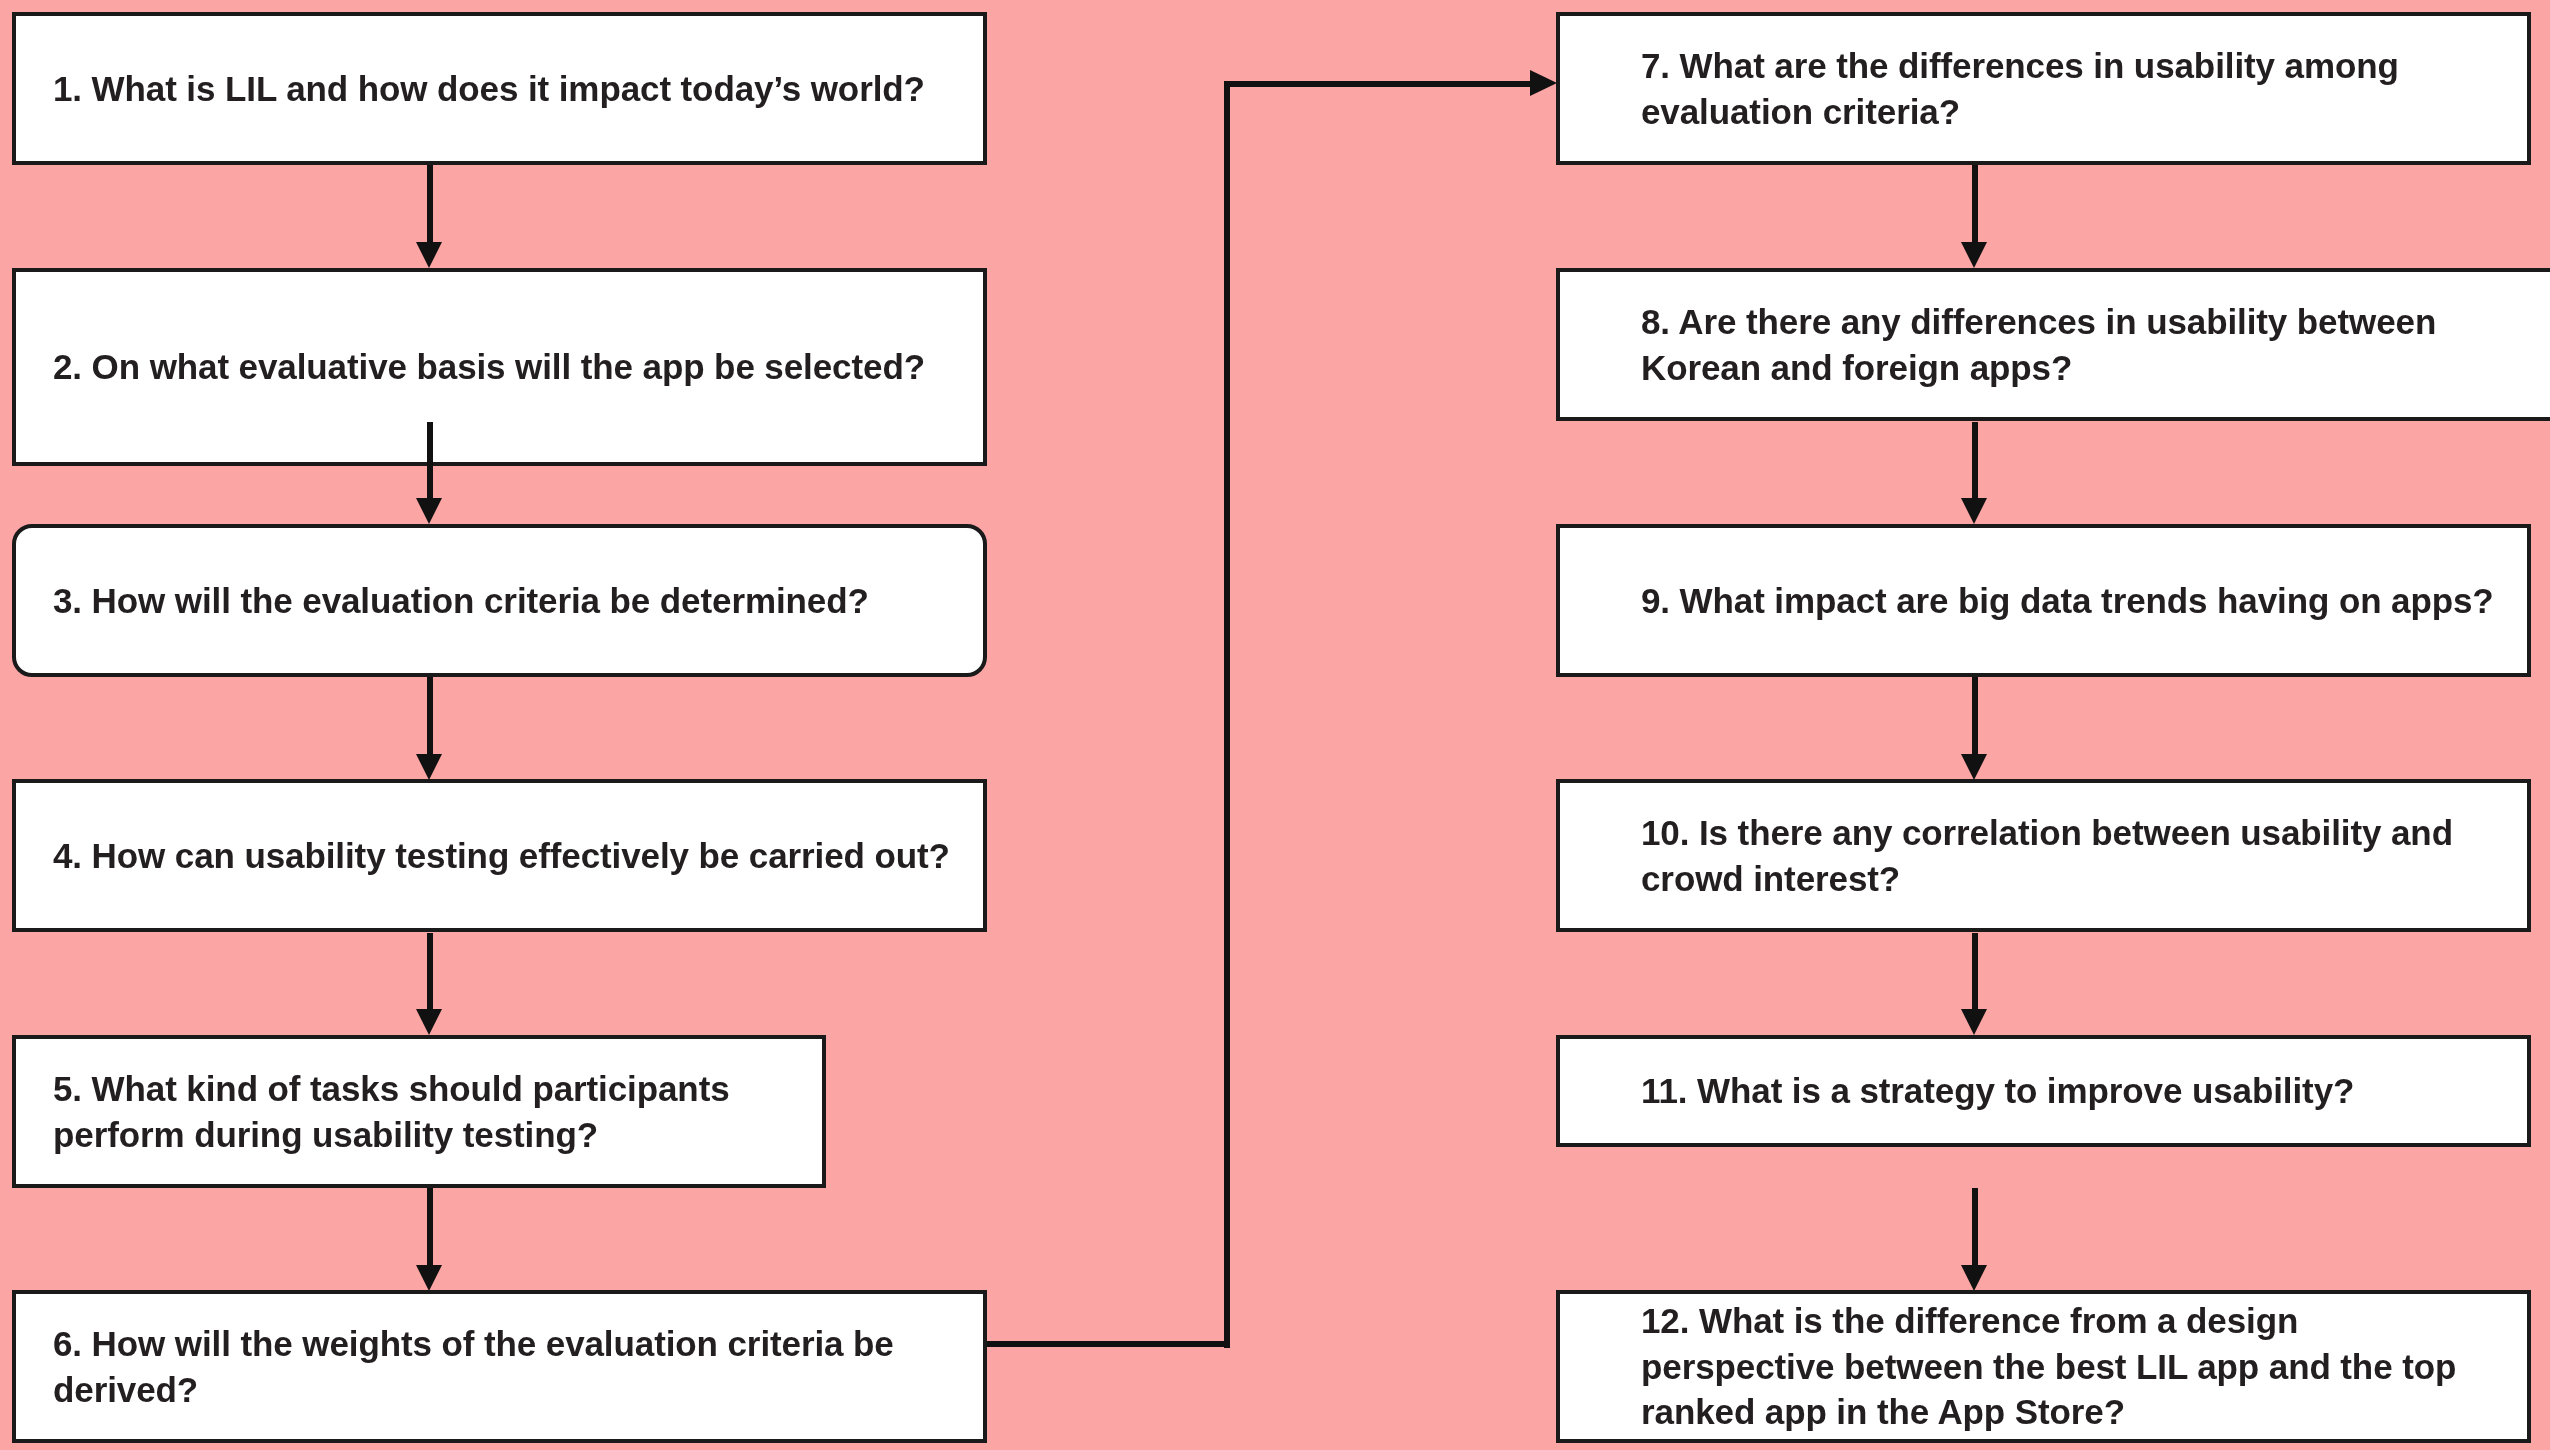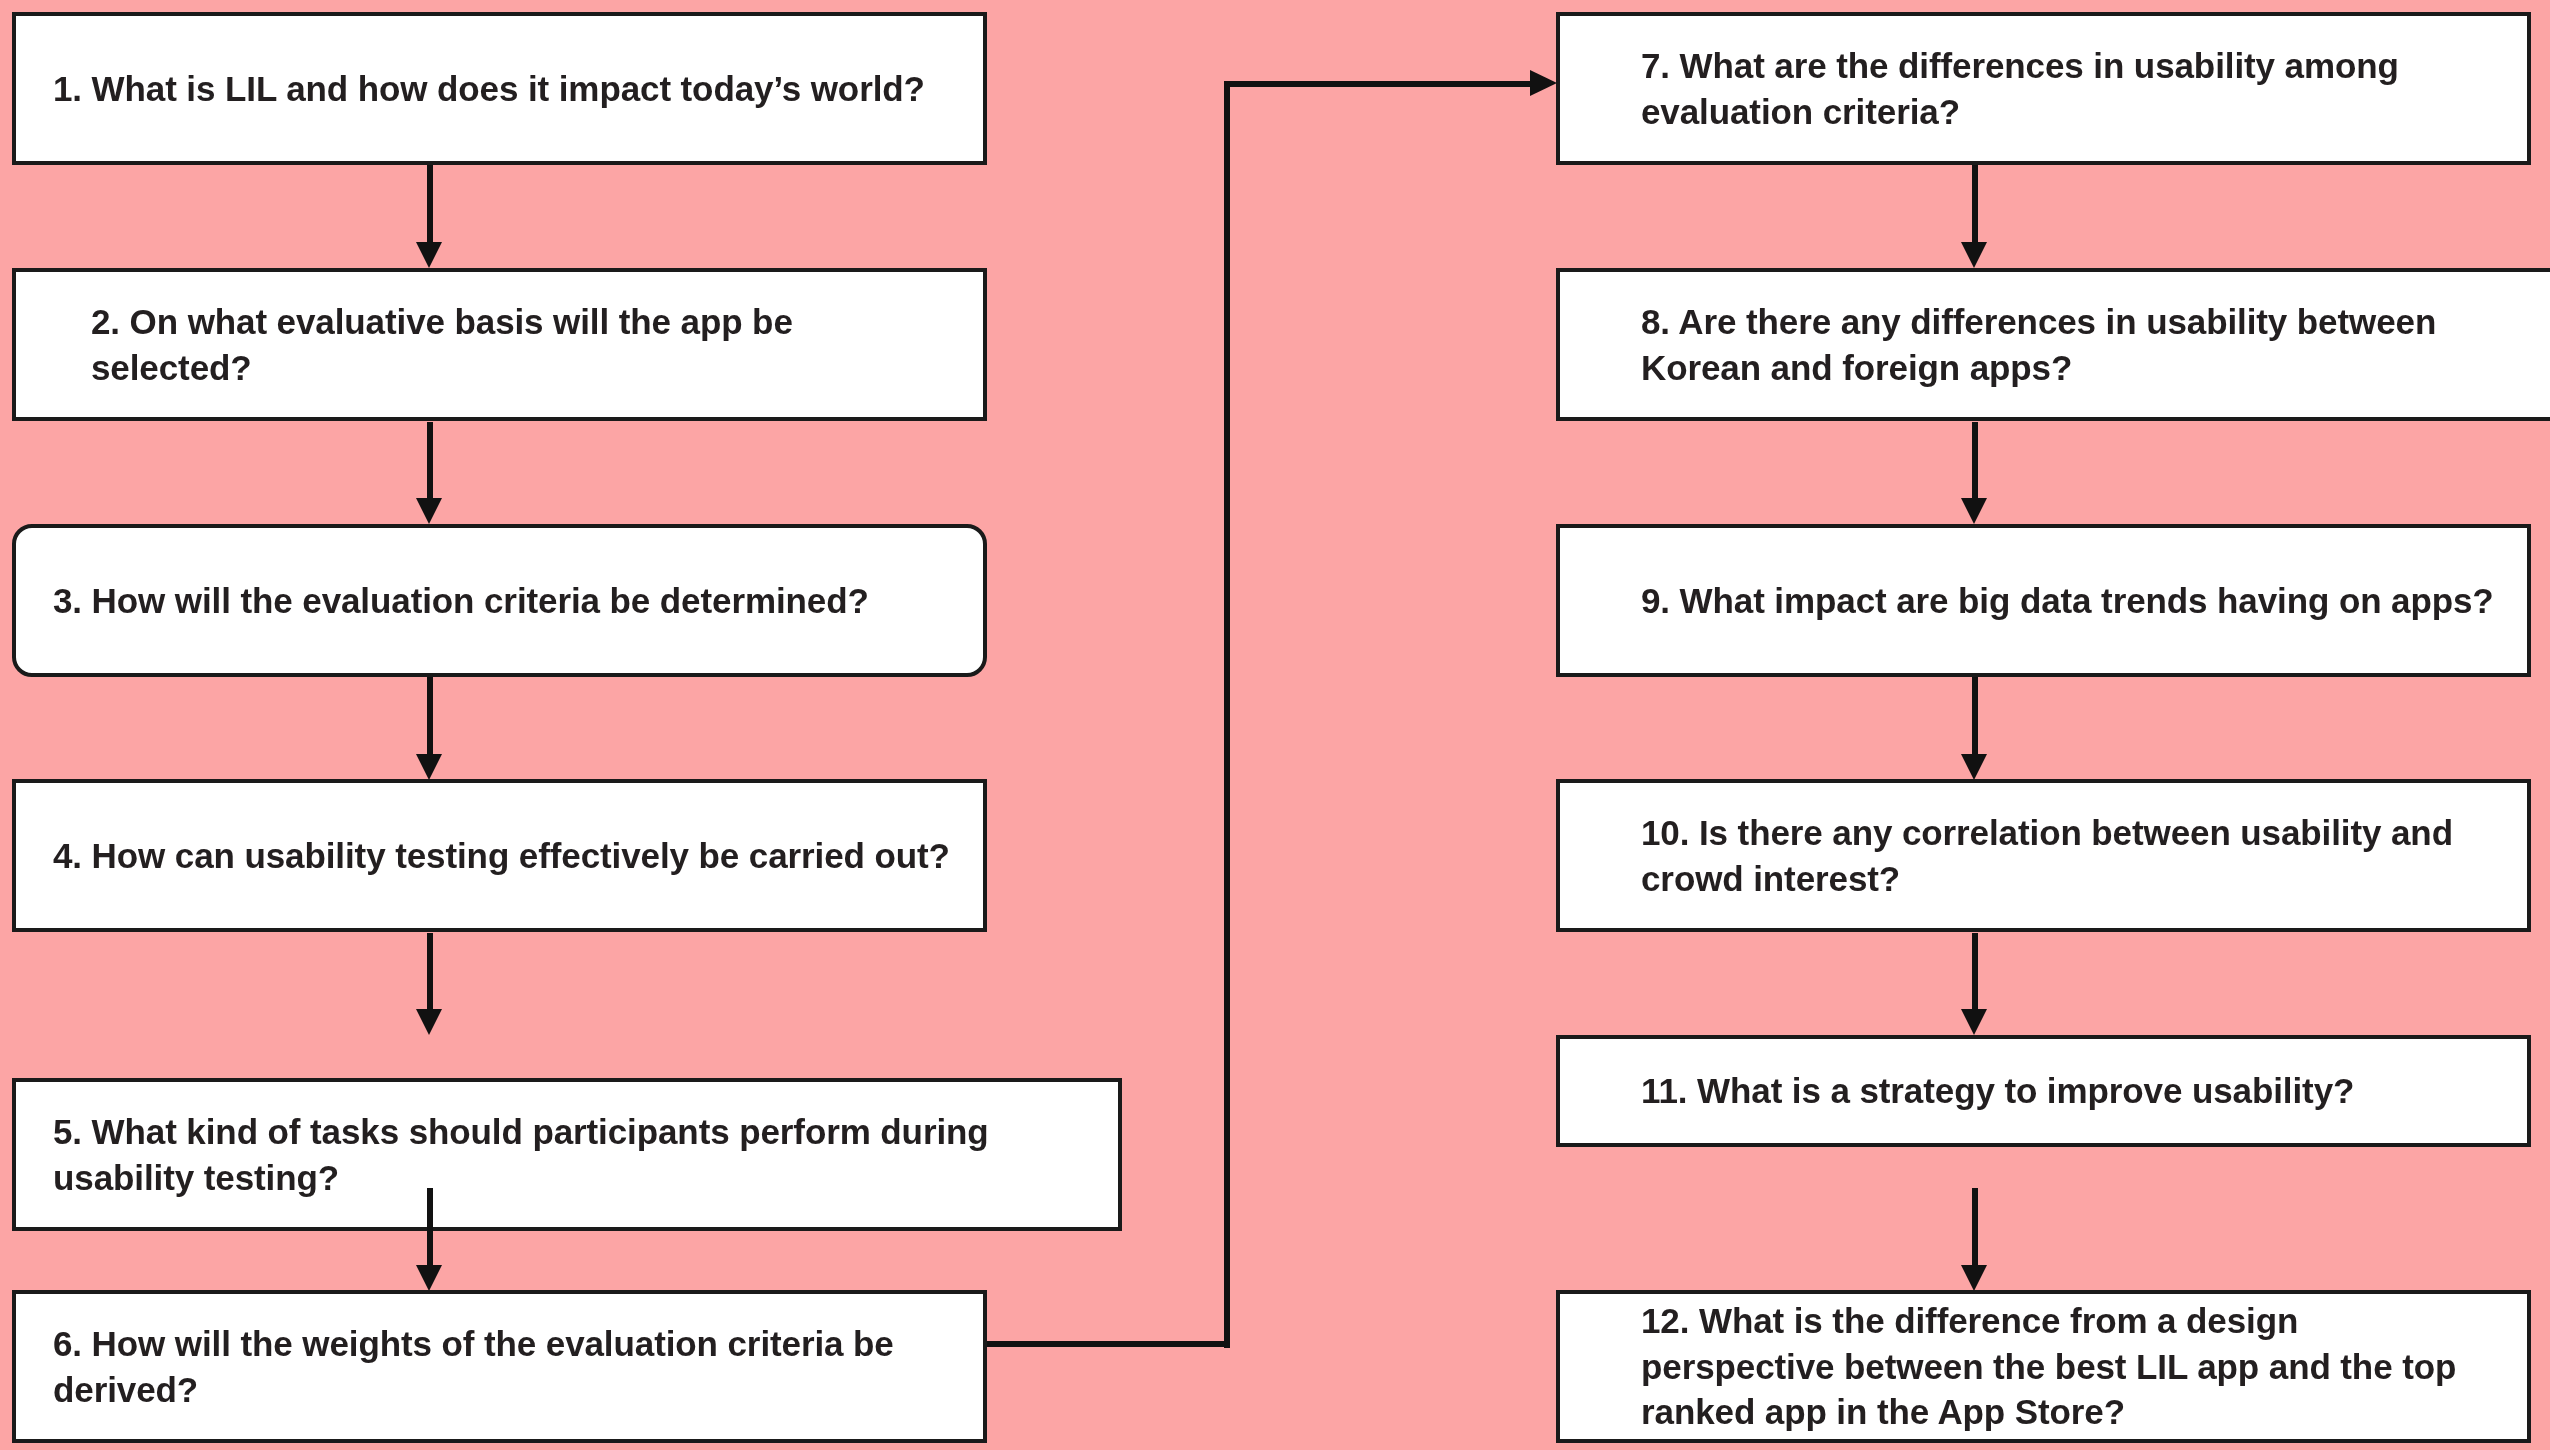"2. On what evaluative basis" div.node { height: 153px -> 198px; padding-left: 38px -> none }
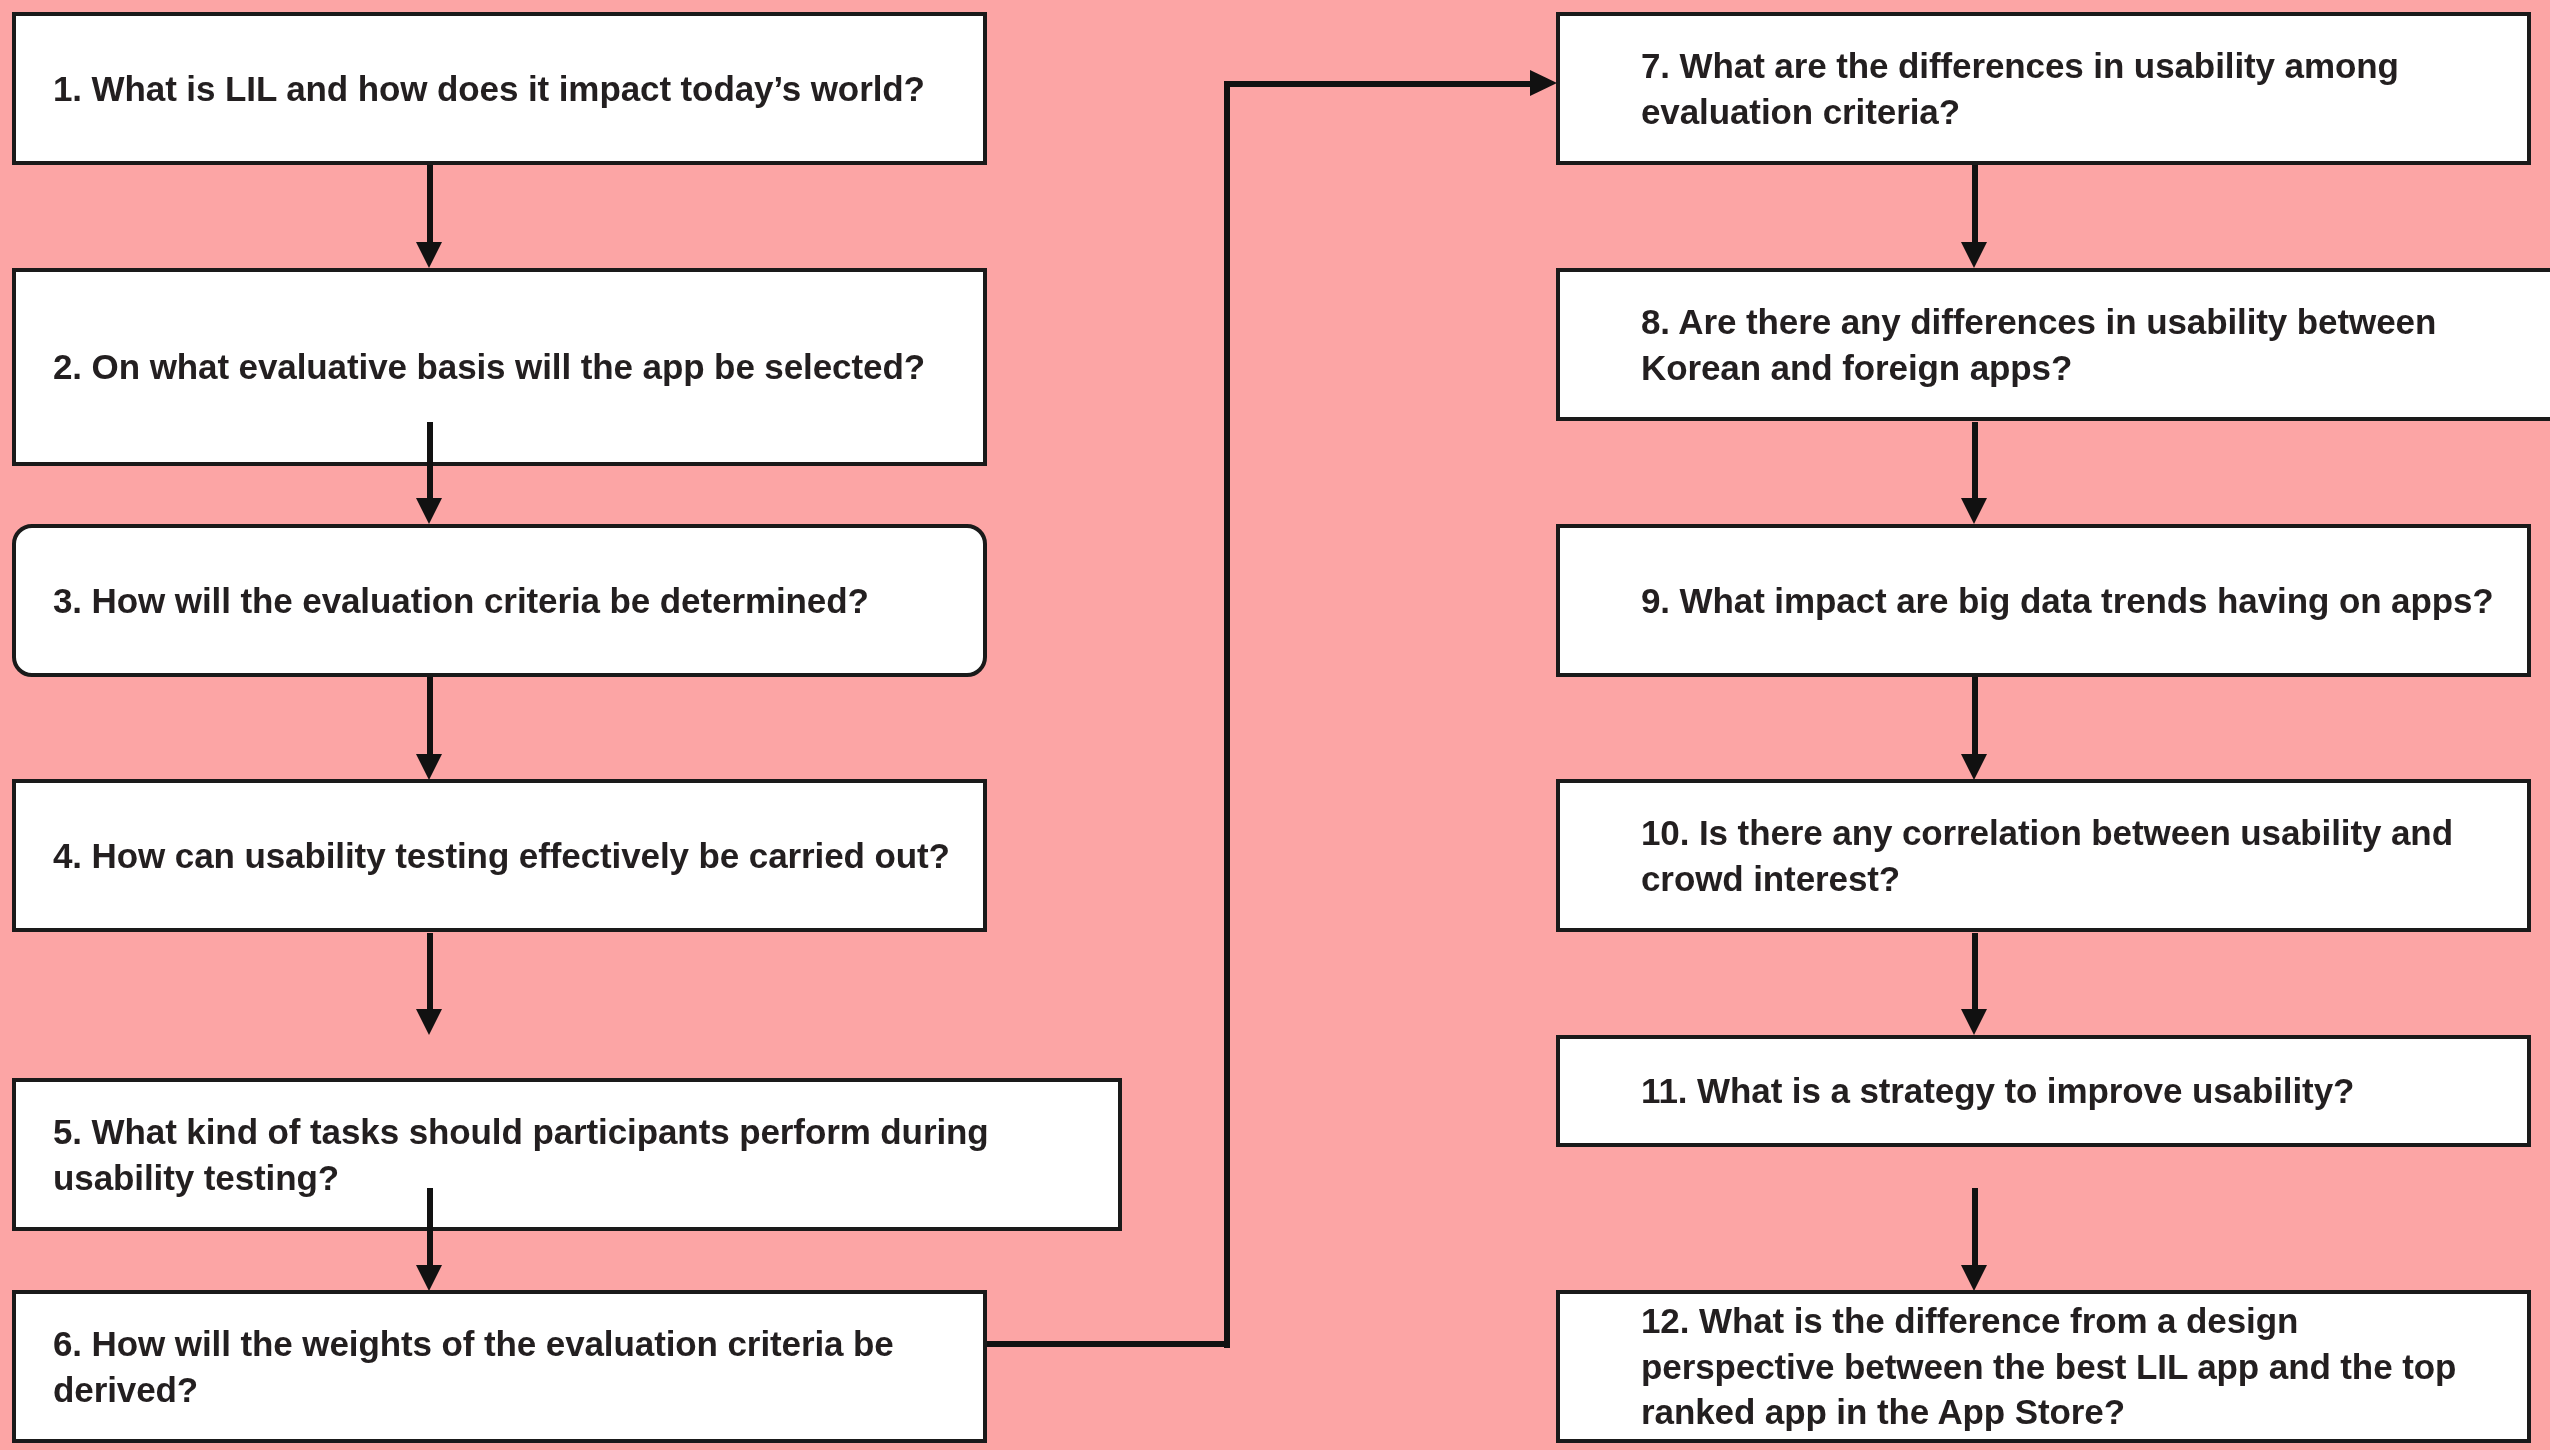"5. What kind of tasks" div.node { margin-top: 43px -> none; width: 1110px -> 814px }
